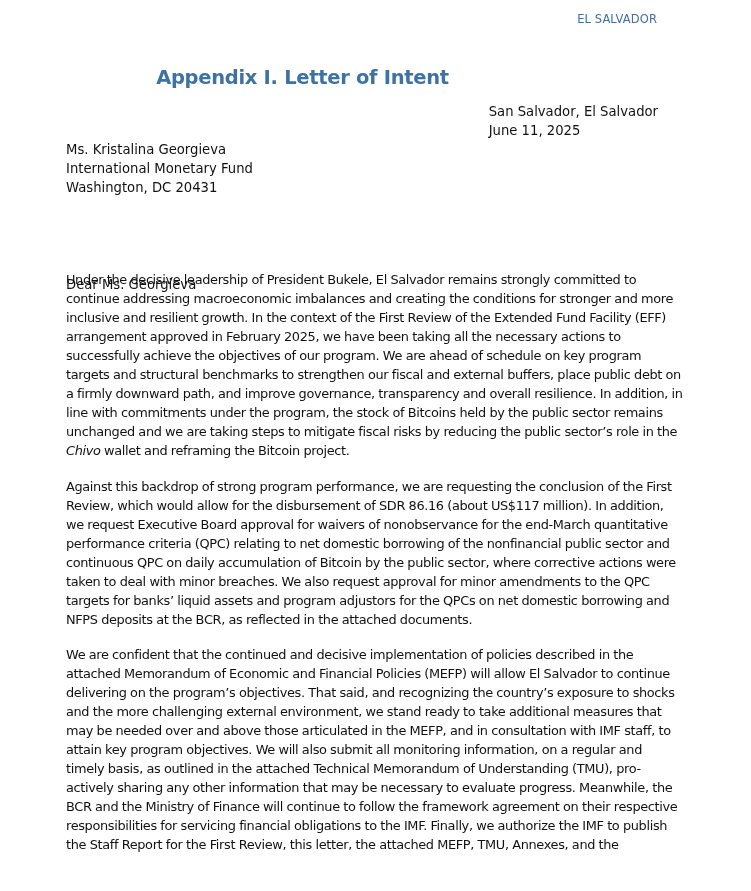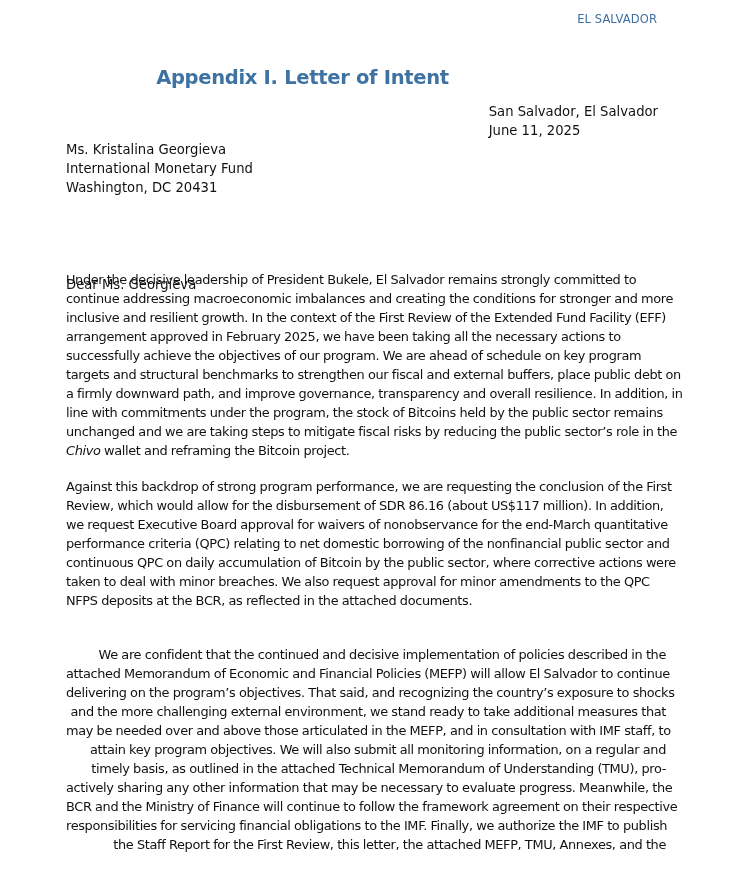"targets for banks’ liquid assets" span.line { html: none -> <span>targets for banks’ liquid assets and program adjustors for the QPCs on net domestic borrowing and</span> }
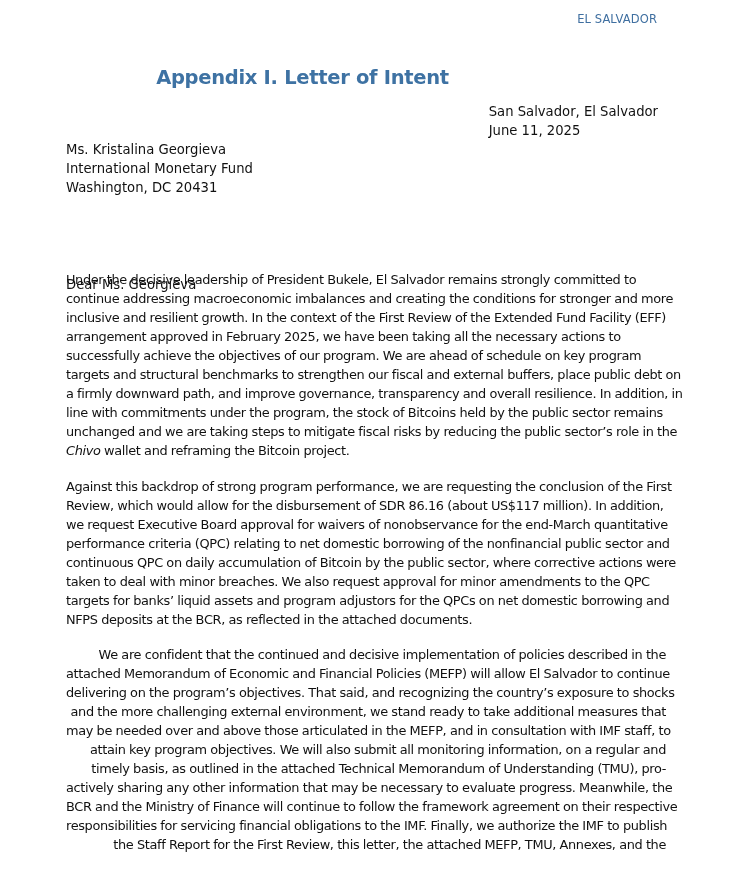"We are confident that the" .p3 { text-align: right -> none }
